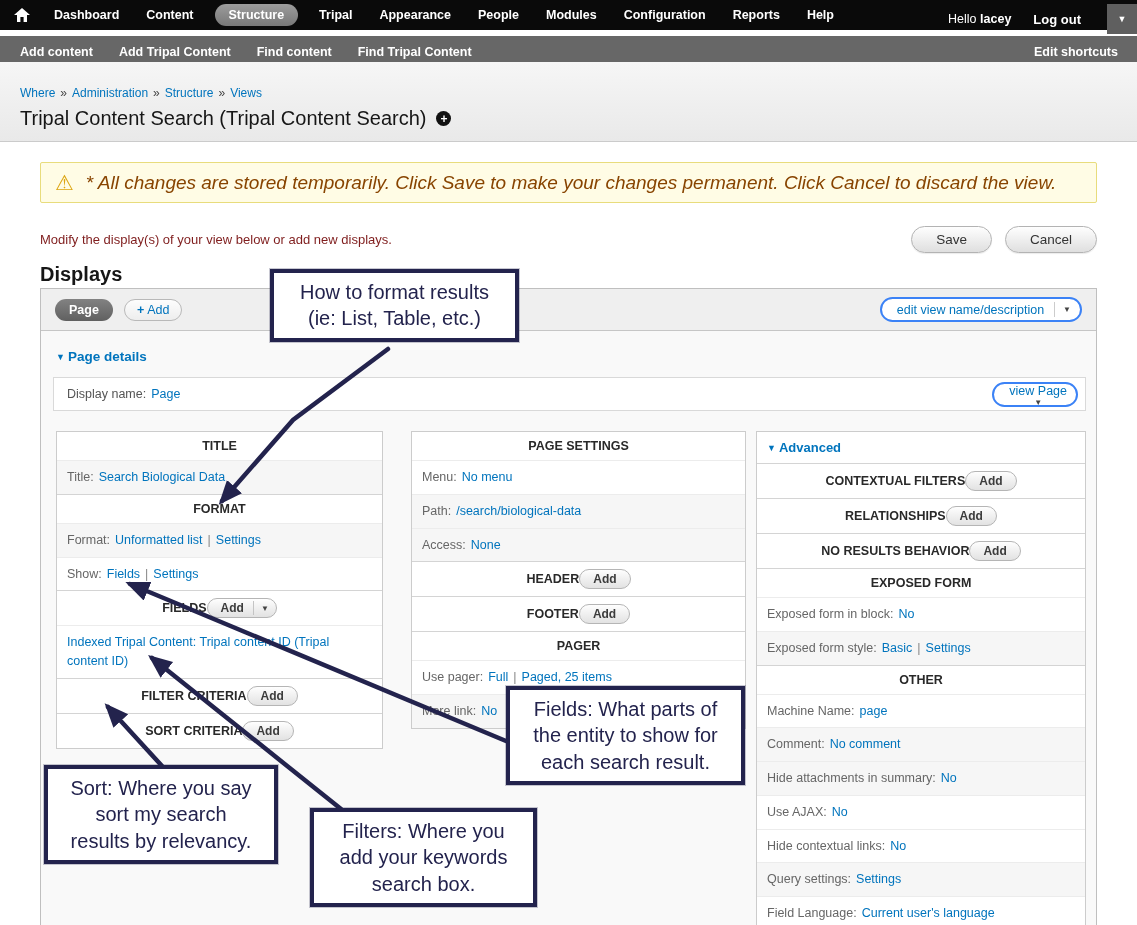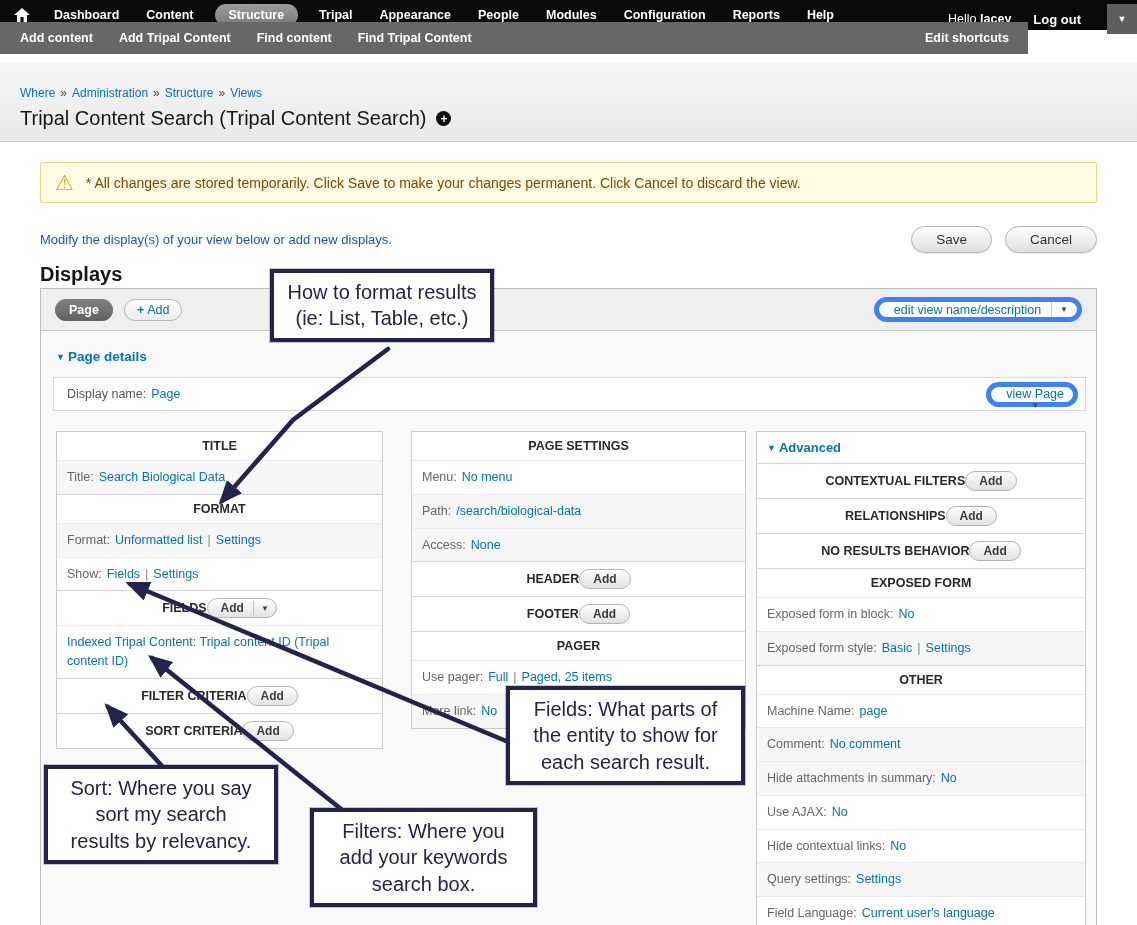"Add content" .shortcut-bar { top: 22px -> 36px; width: 1028px -> 1137px }
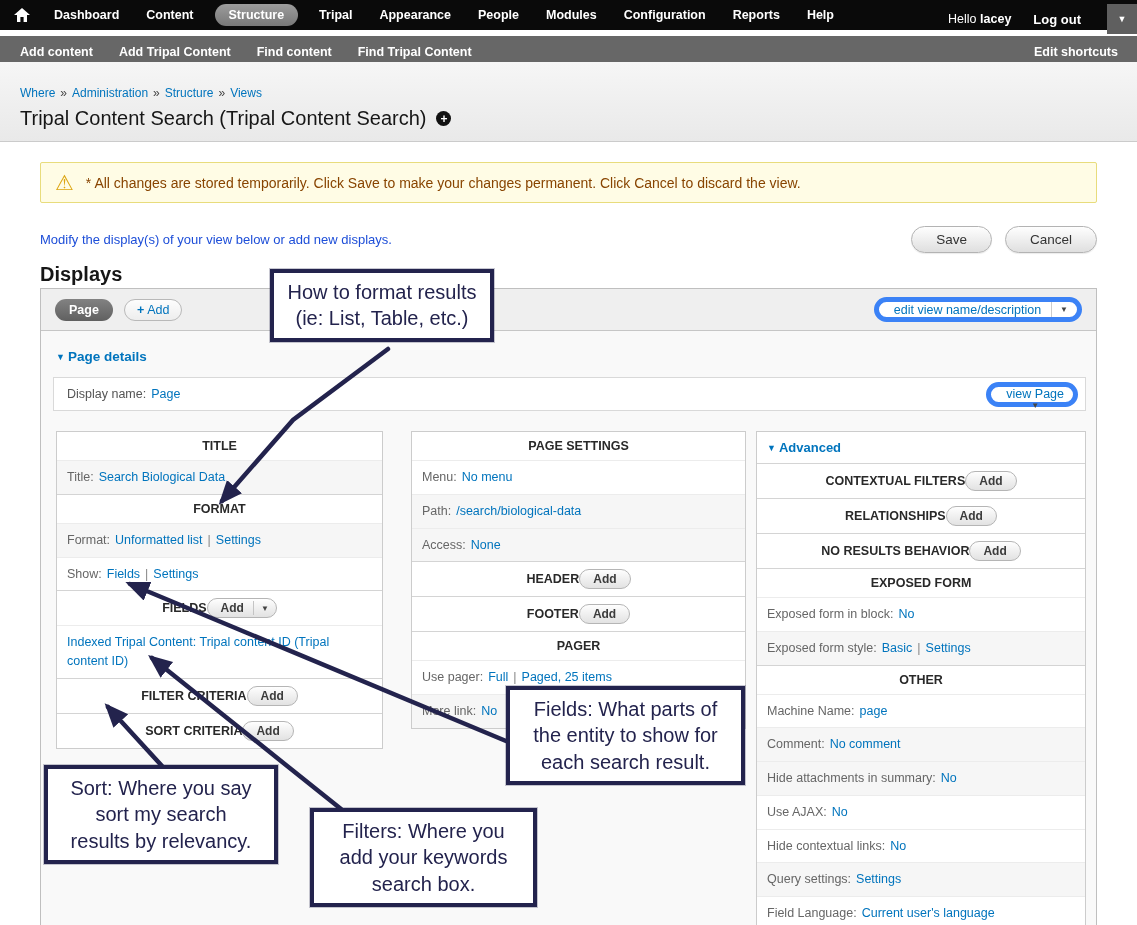"* All changes are stored" .warning-text { font-size: 14px -> 19px; font-style: none -> italic }
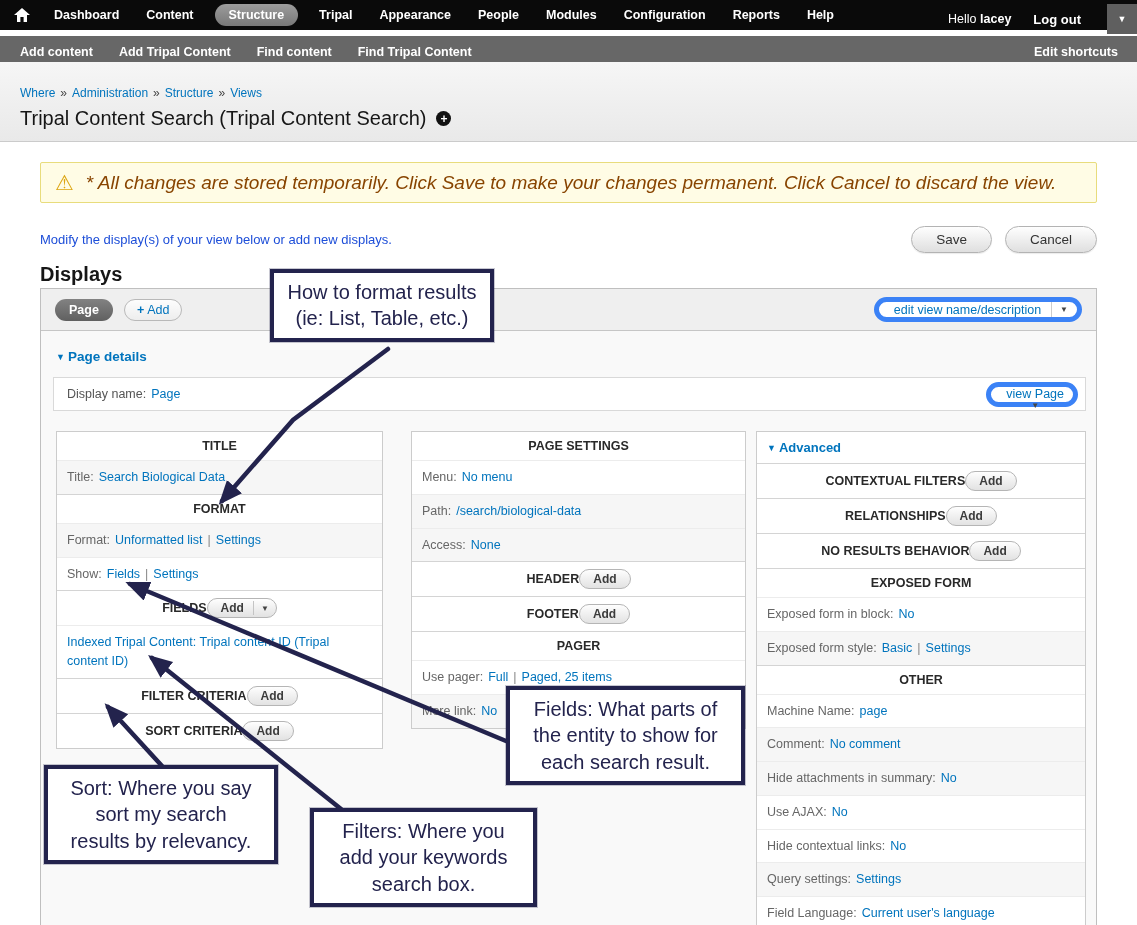"Modify the display(s) of your" .modify-text { color: #1d4ed8 -> #7f1d1d }
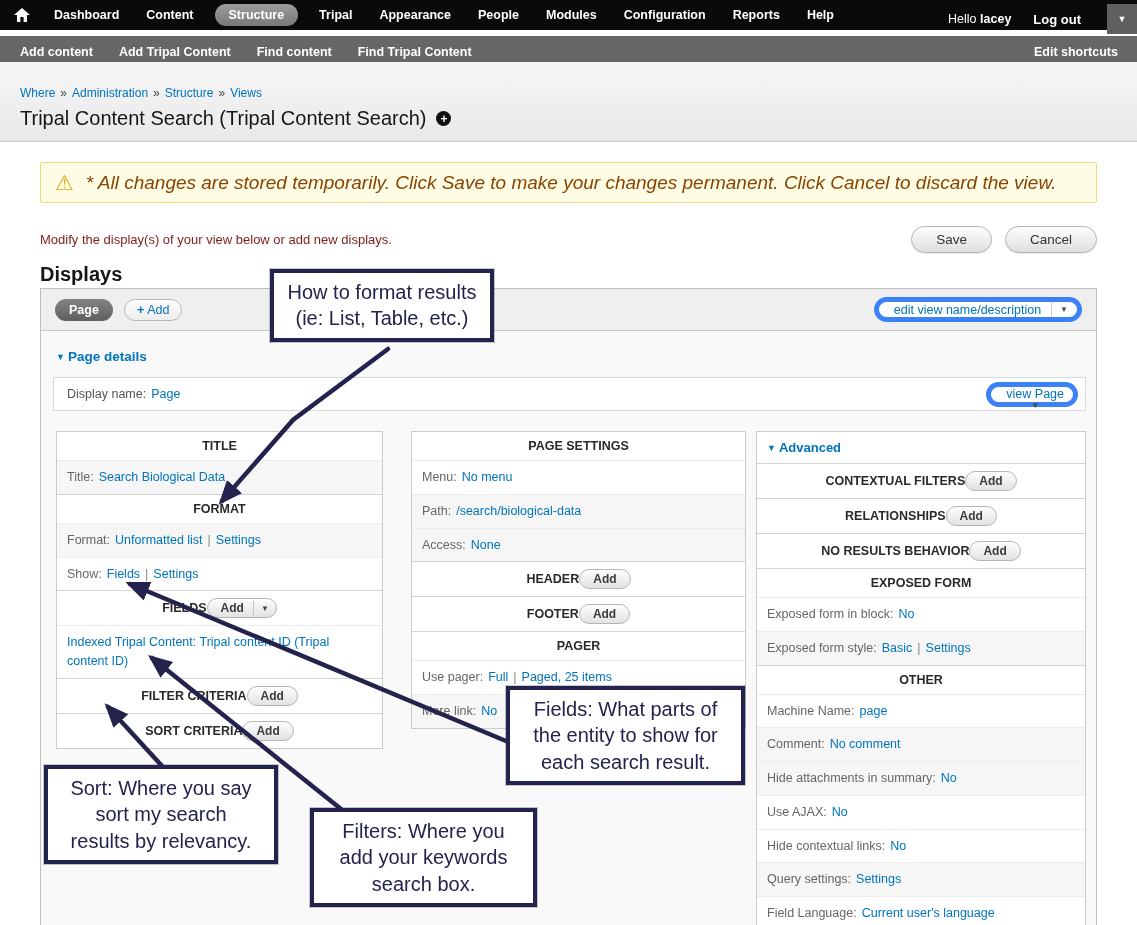"How to format results" .note-format { width: 224px -> 249px }
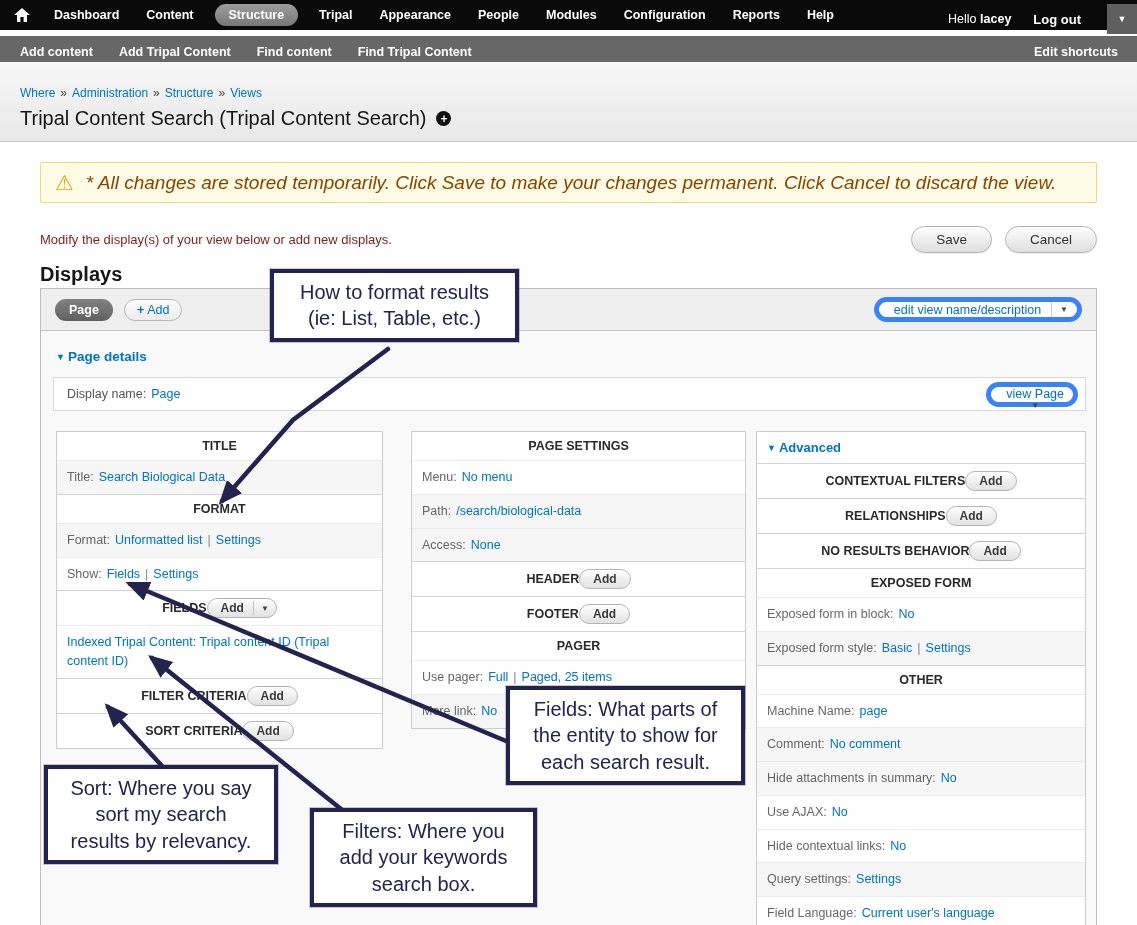"edit view name/description" .dd-btn { border: 5px solid #3b82f6 -> 2px solid #3b82f6 }
